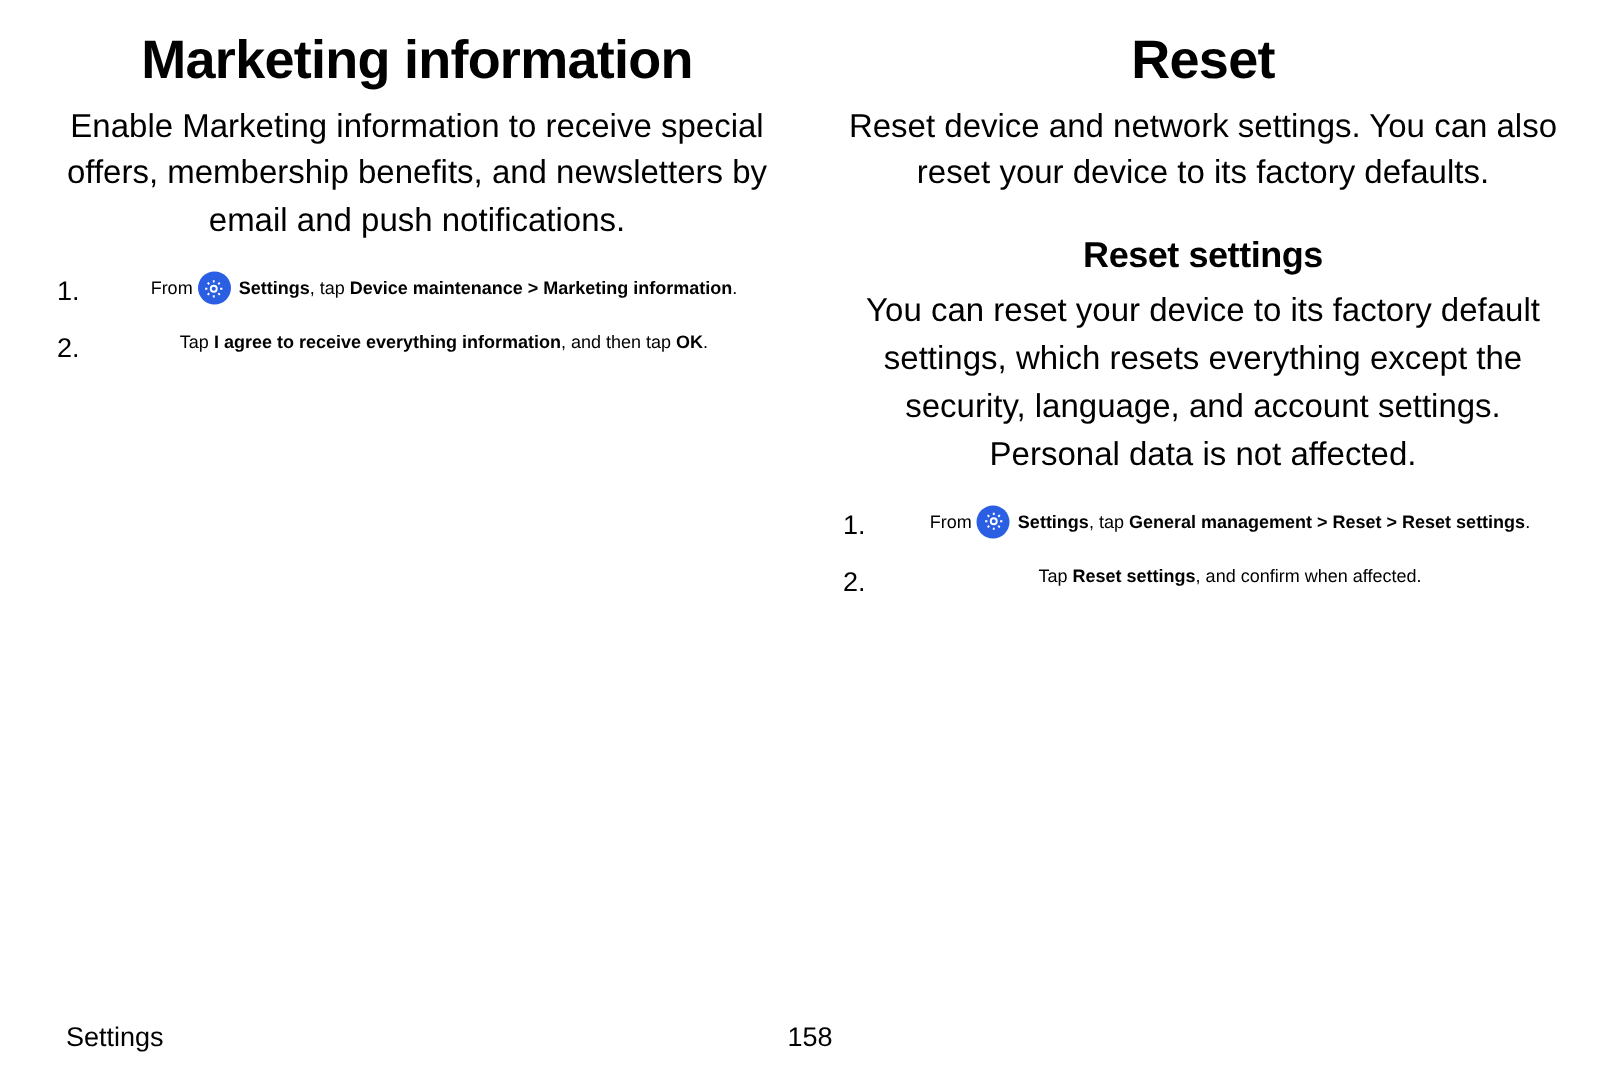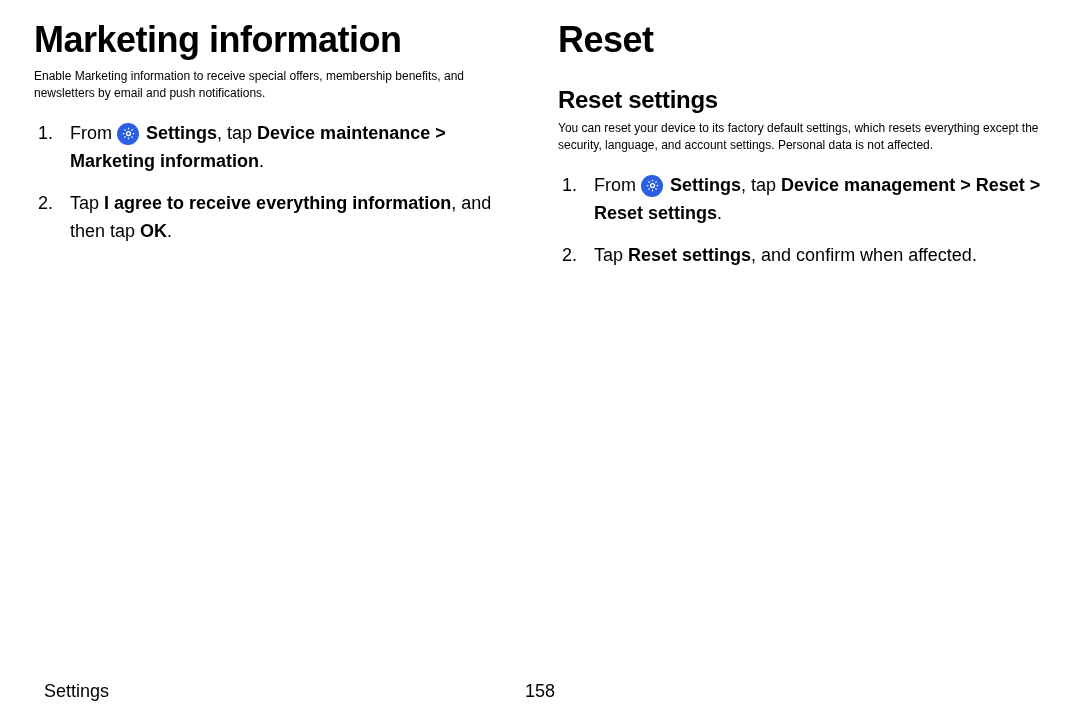"Marketing information" .col { text-align: none -> center }
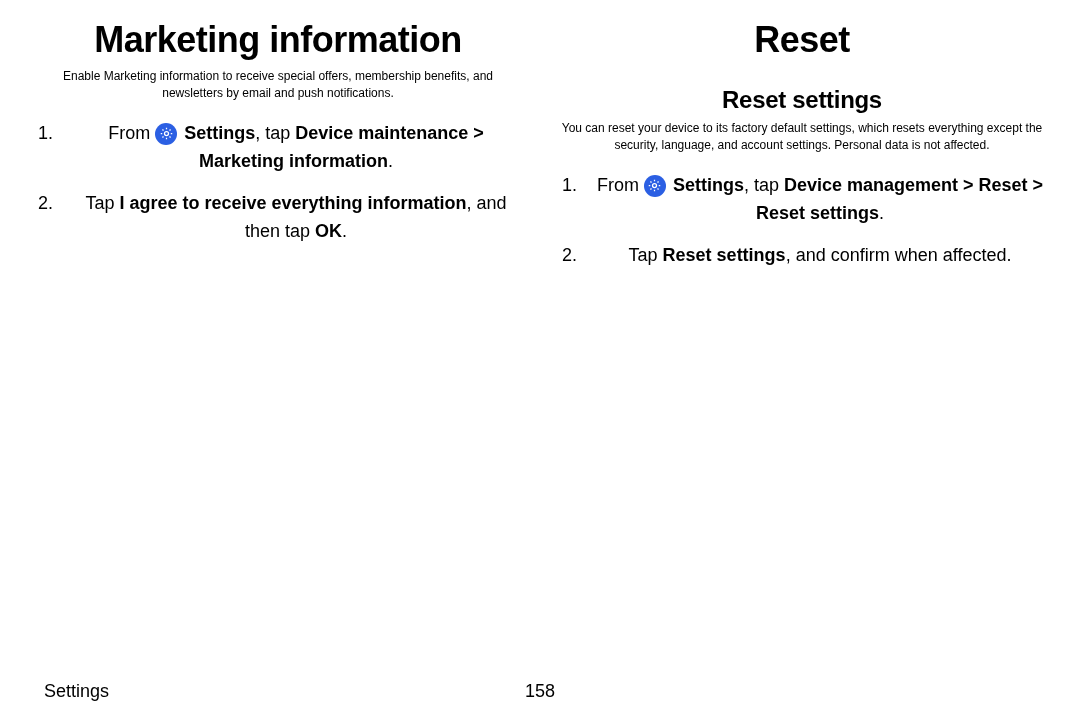"Enable Marketing information to receive" p.body { font-size: 12px -> 22px }
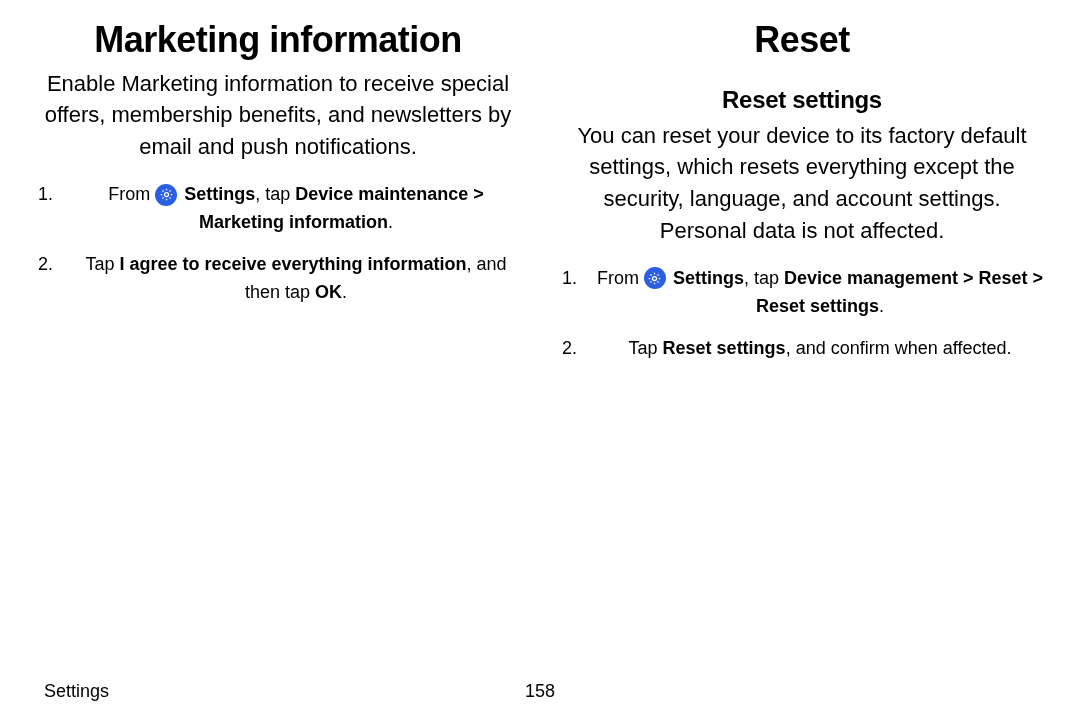"Reset device and network settings." p.body { html: none -> <p>Reset device and network settings. You can also reset your device to its factory defaults.</p> }
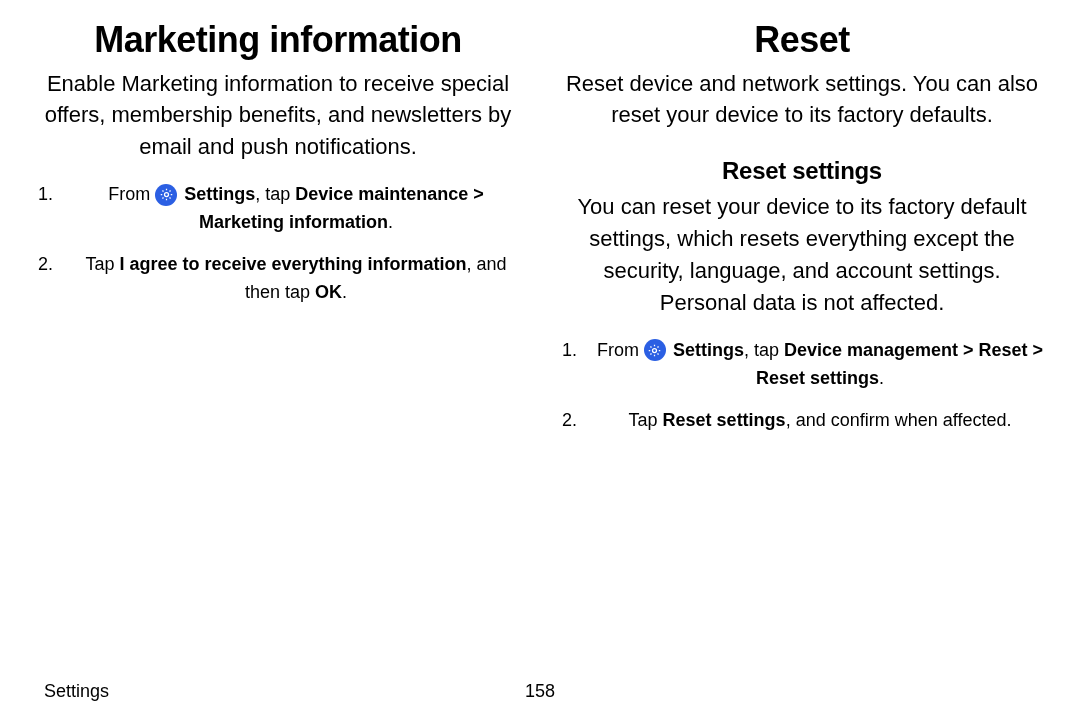"From Settings, tap Device maintenance" ol > li { font-size: 18px -> 12px }
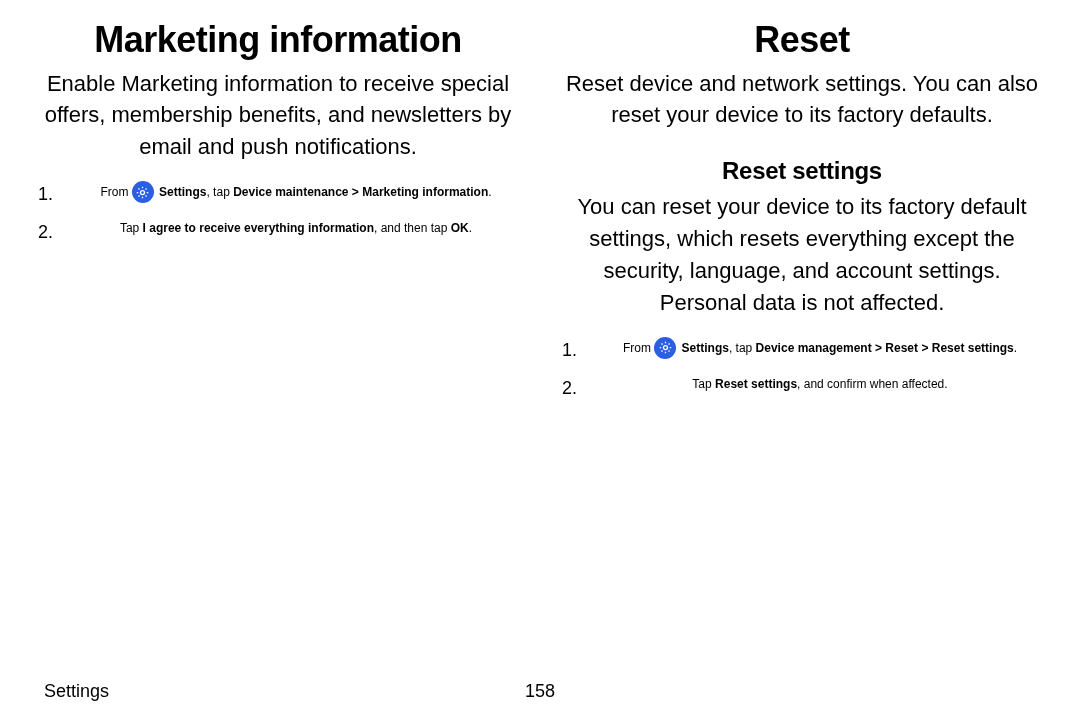"Device management" span.bold { text: Device -> General }
